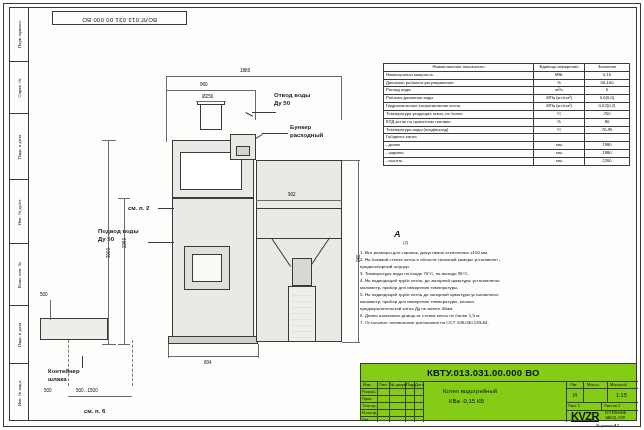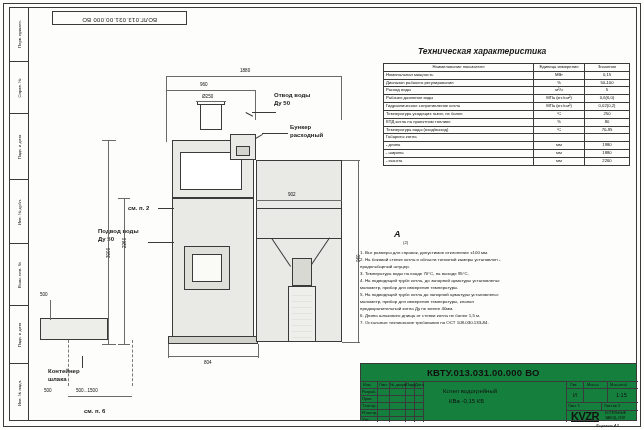"Техническая характеристика" div.txt { html: <div>Техническая характеристика</div> -> none }
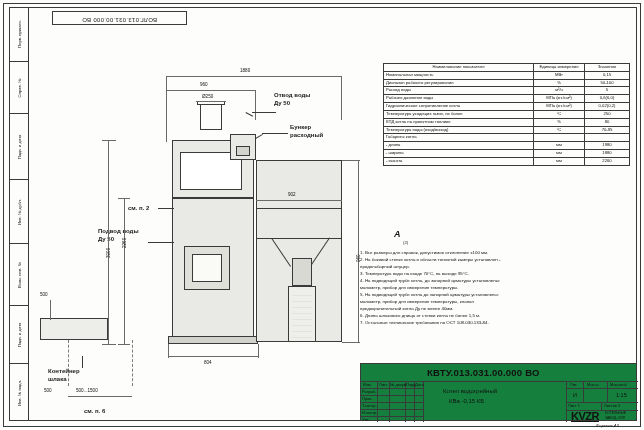"КВТУ.013.031.00.000 ВО" #stamp { background: #15803d -> #84cc16 }
